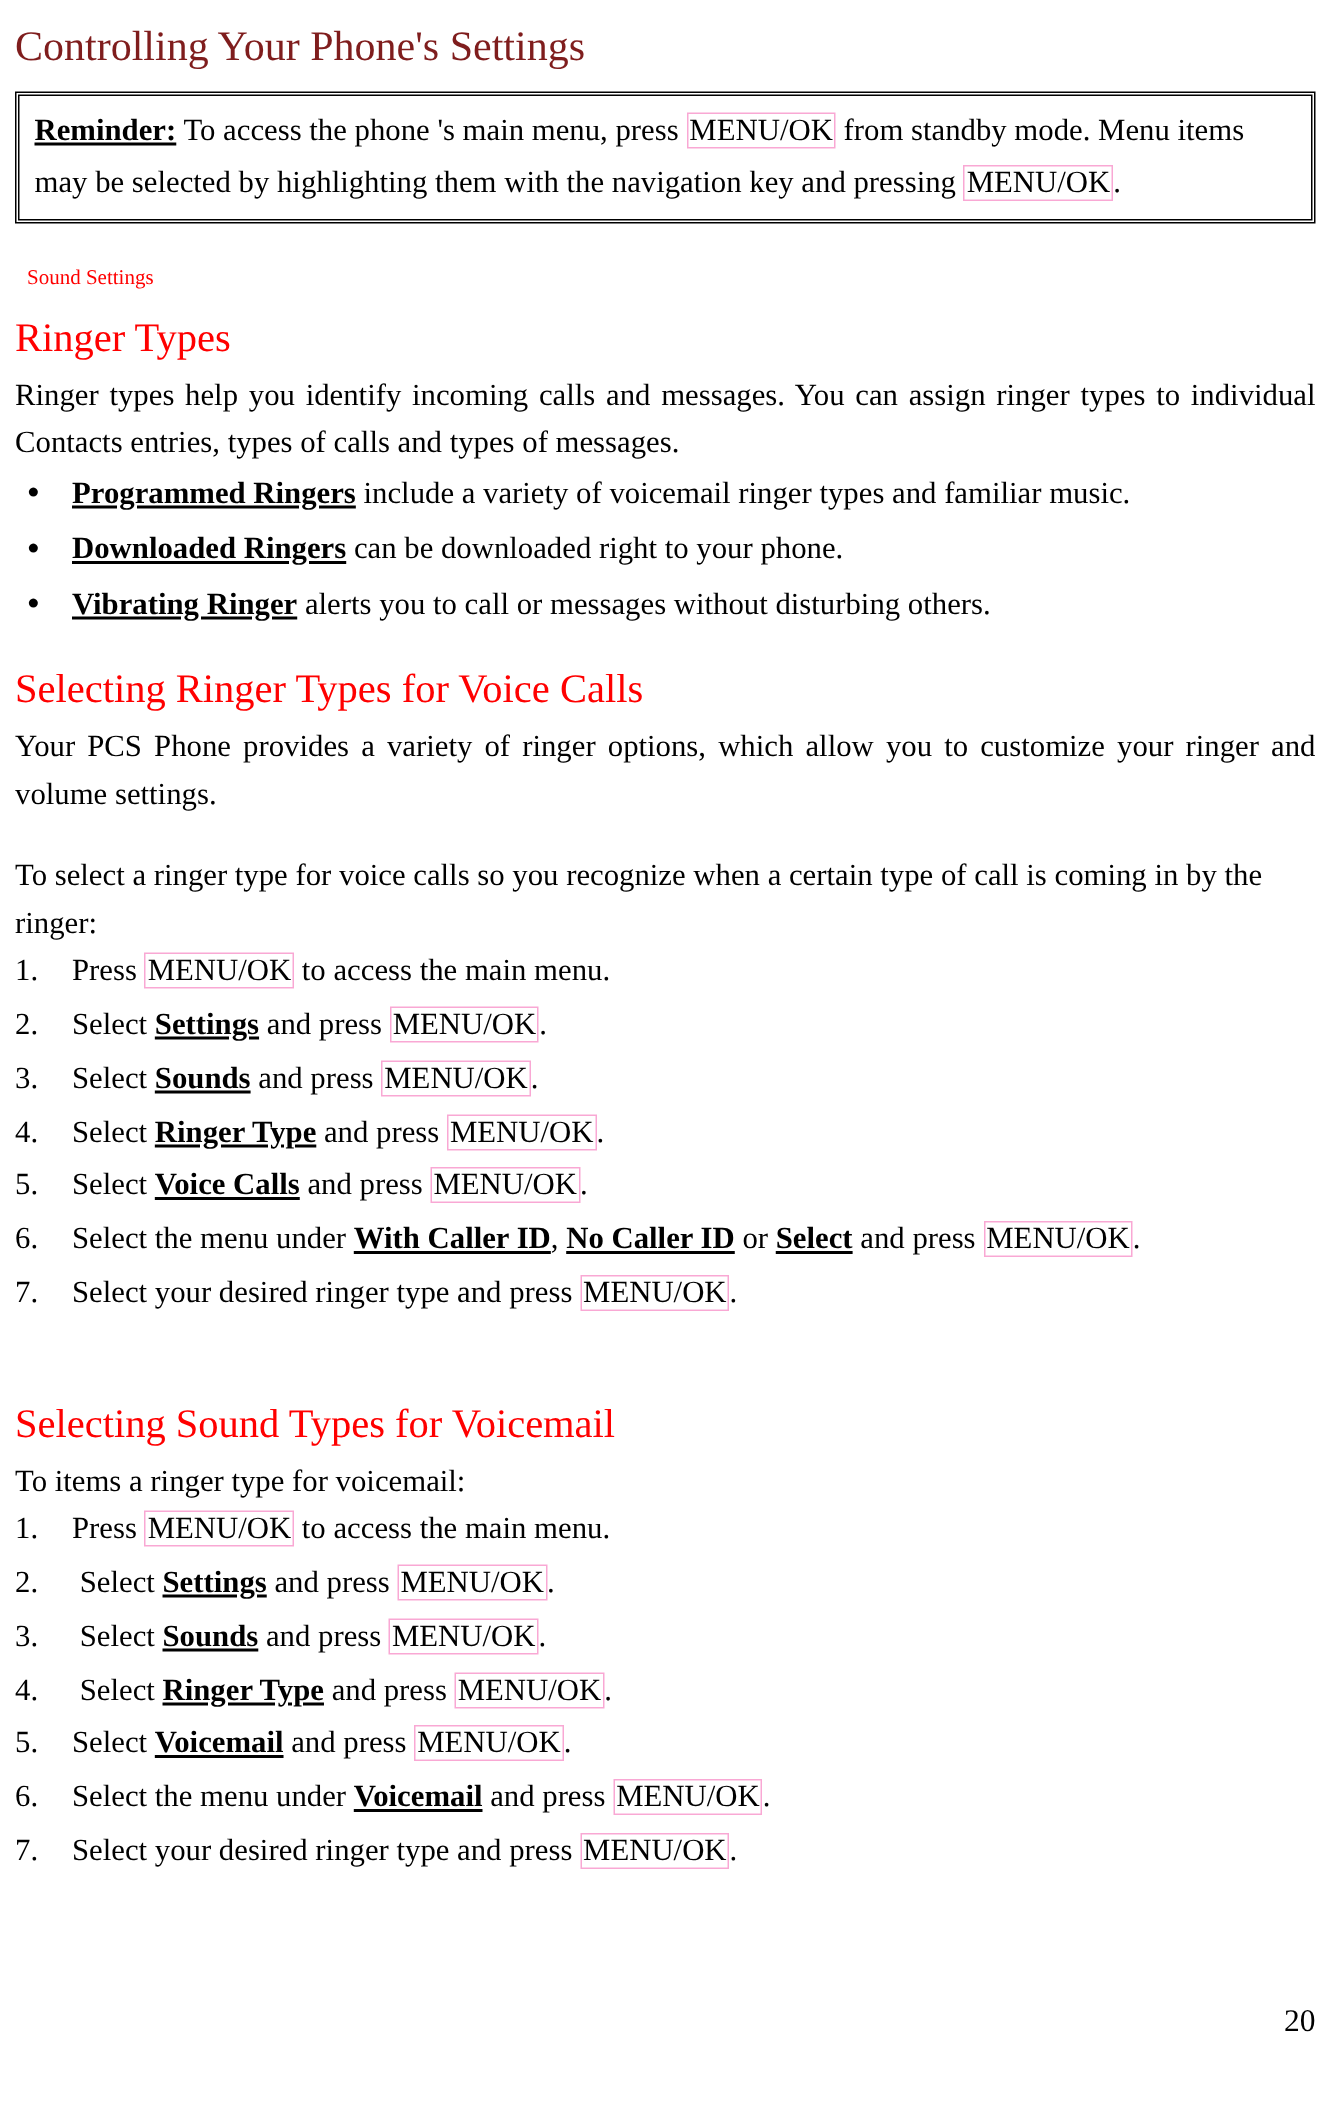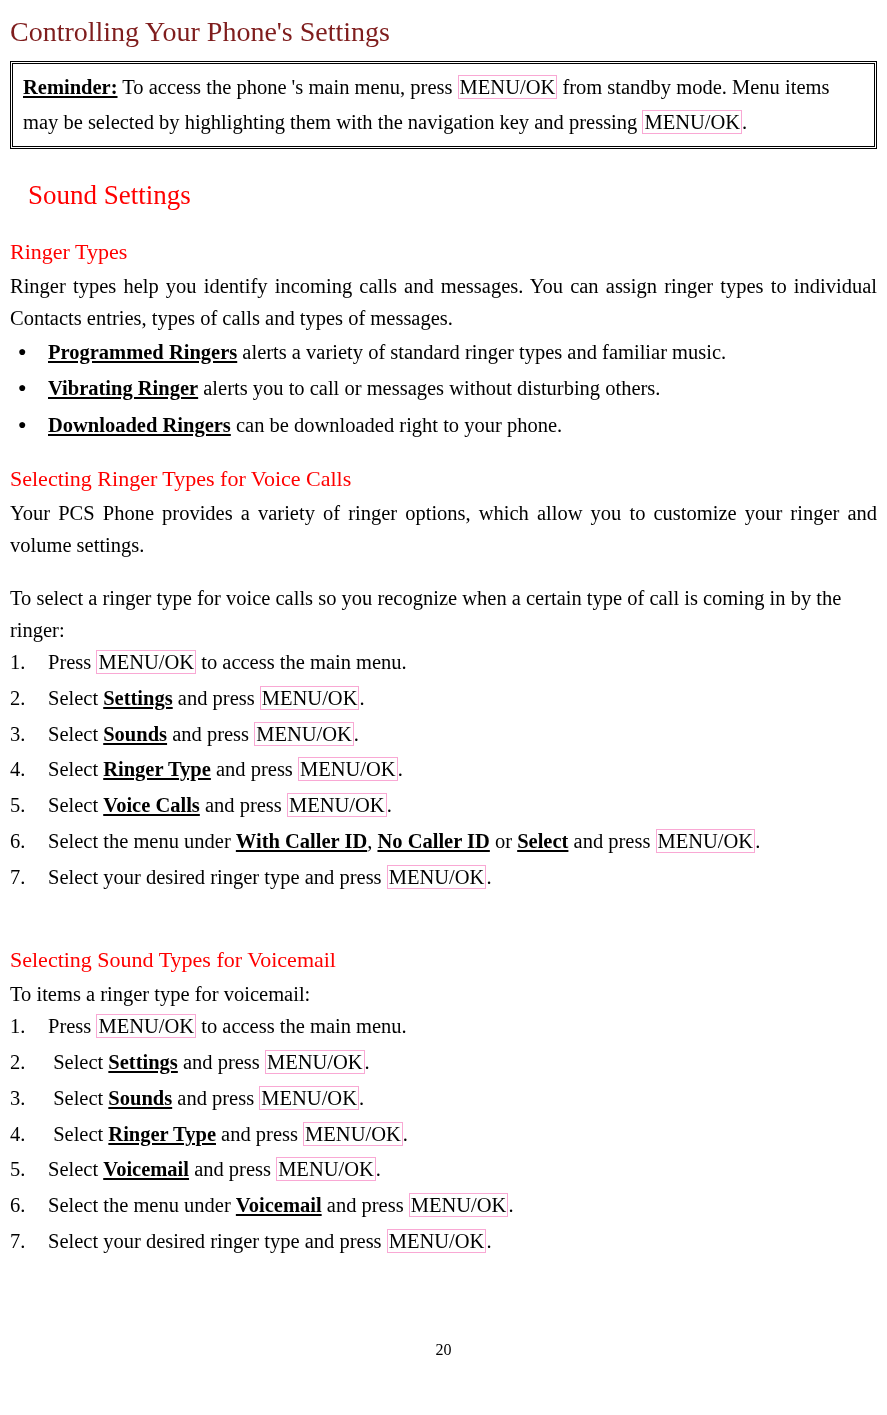"Sound Settings" .section-h { font-size: 27px -> 14px; margin: 18px -> 8px }
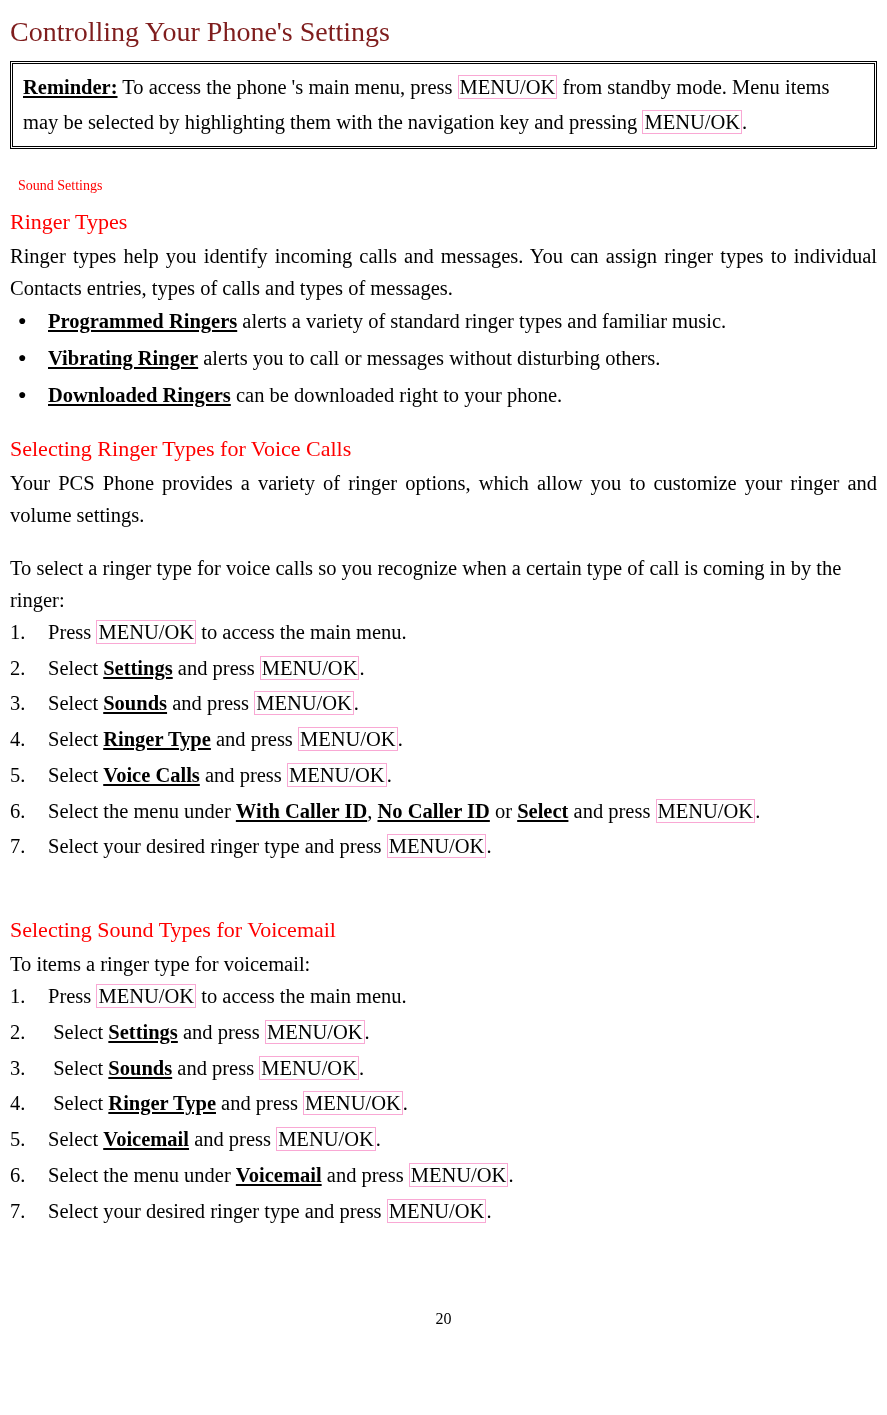"Ringer Types" .sub-h { font-size: 22px -> 27px }
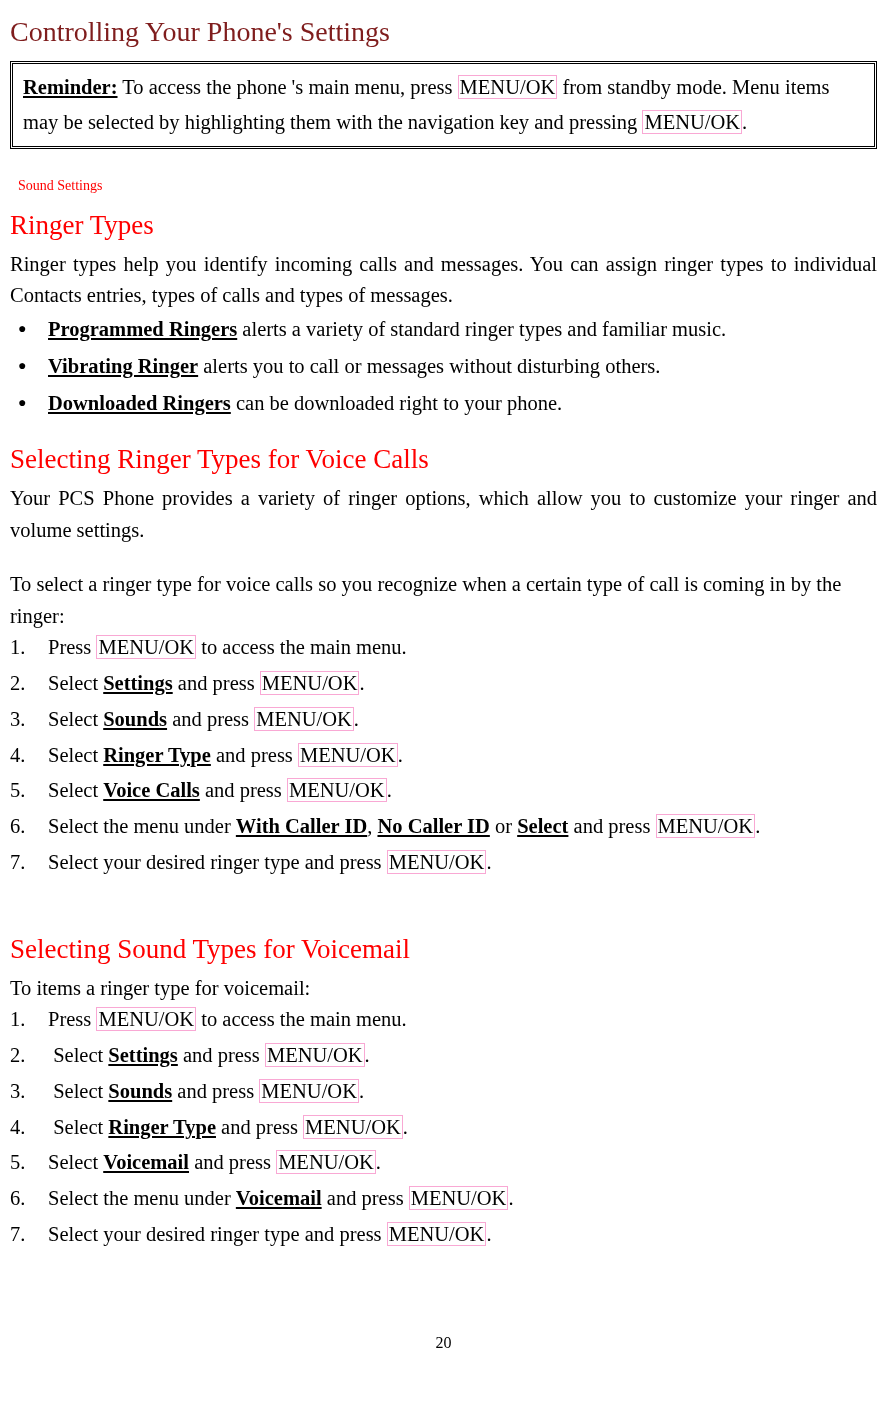"alerts a variety of standard" span { text: alerts a variety of standard -> include a variety of voicemail }
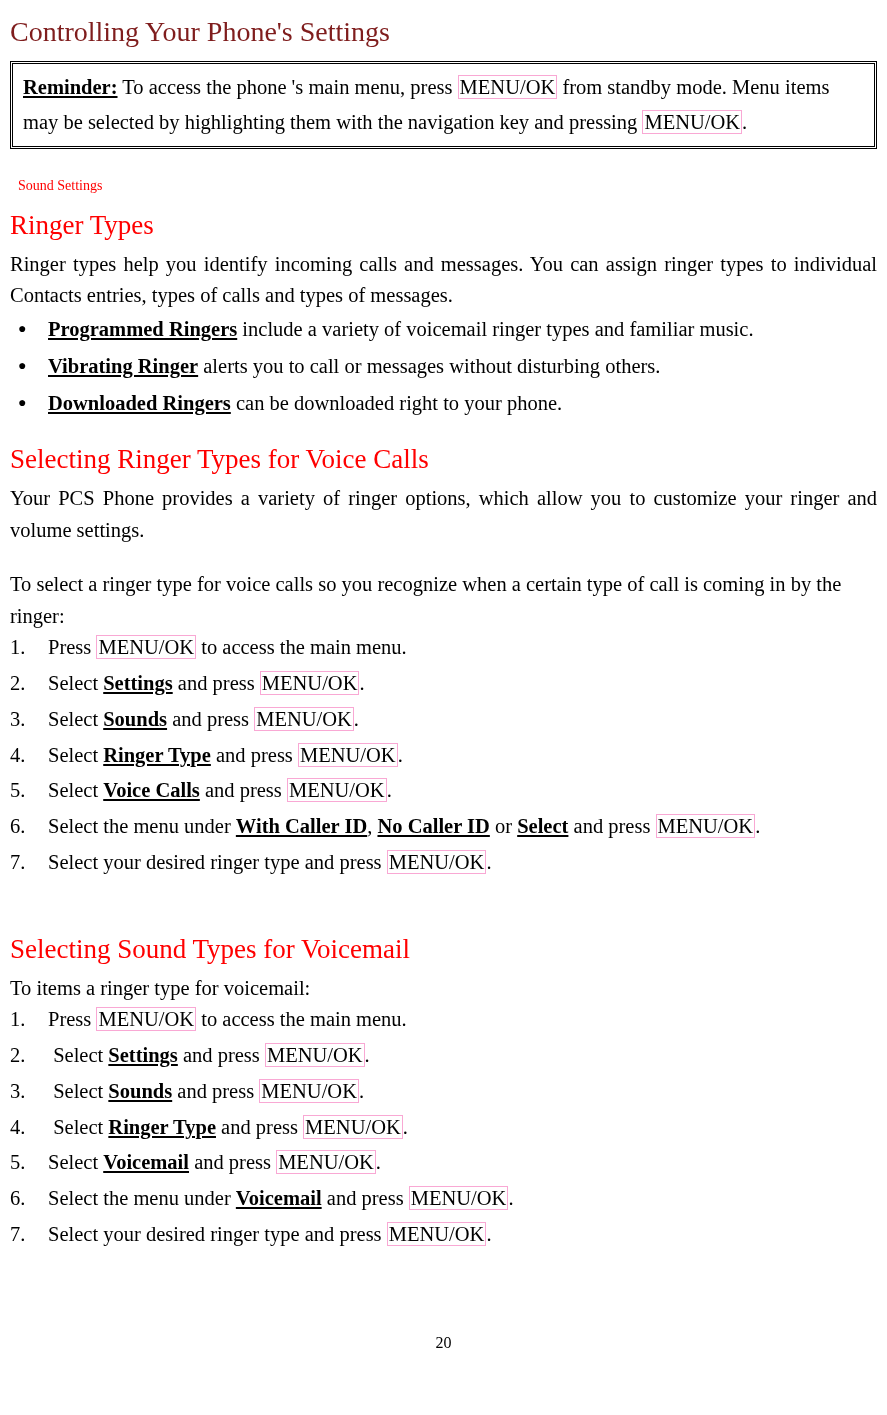"Vibrating Ringer alerts you to" li { order: before "Downloaded Ringers can be downloaded" -> after "Downloaded Ringers can be downloaded" }
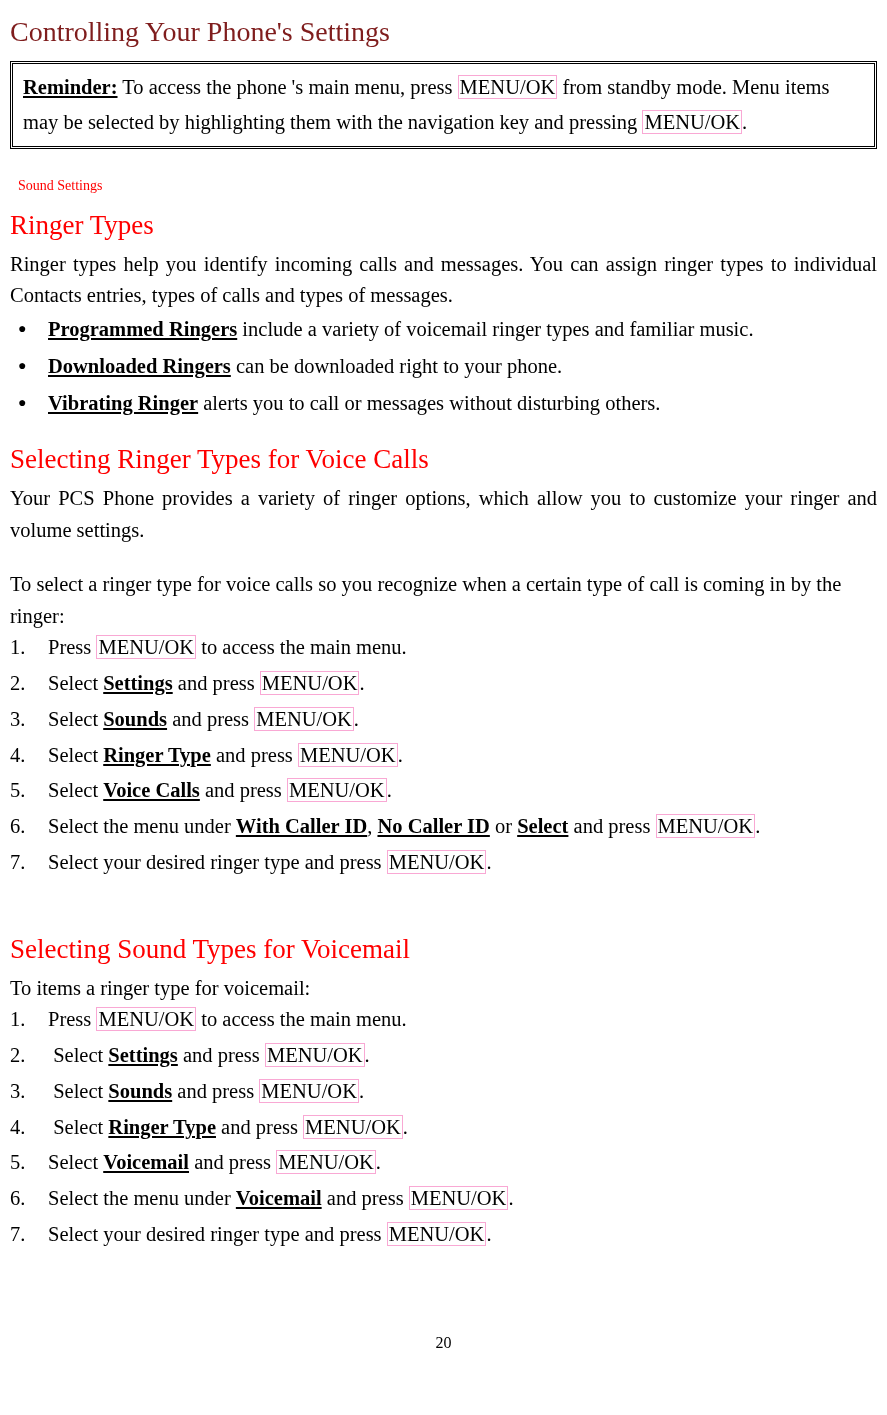"20" .page-num { font-size: 16px -> 21px; text-align: center -> right }
